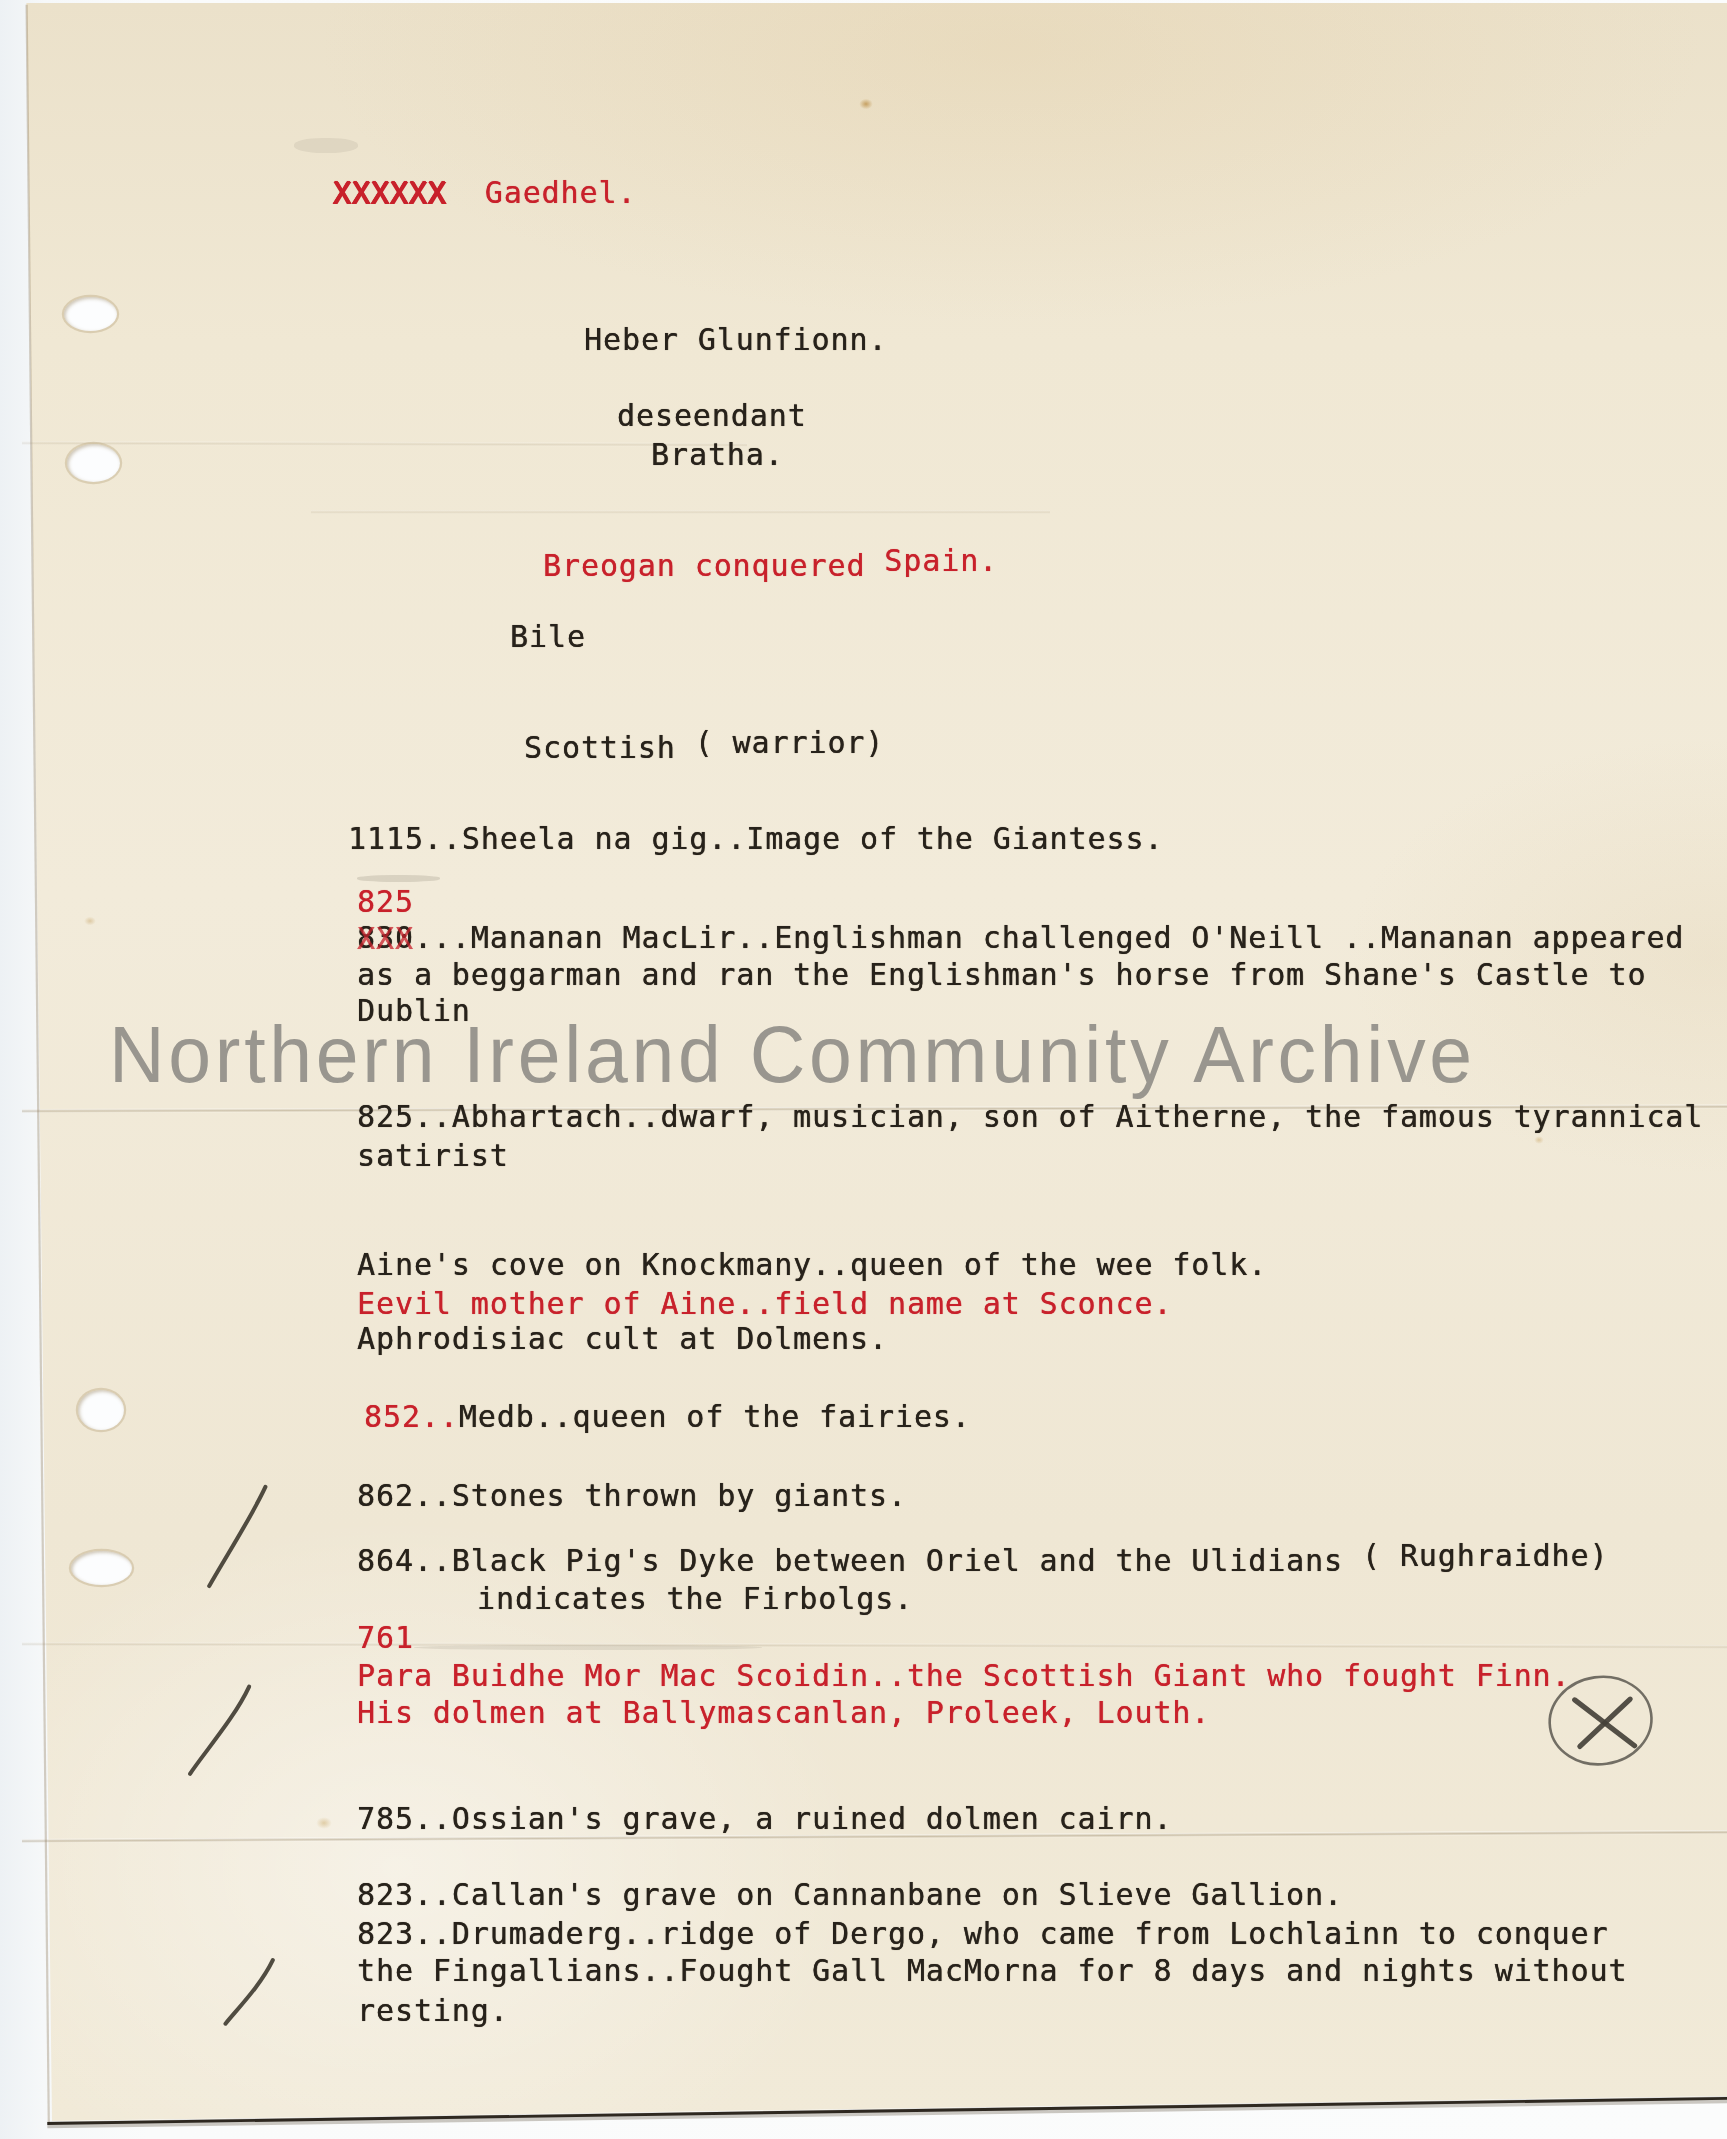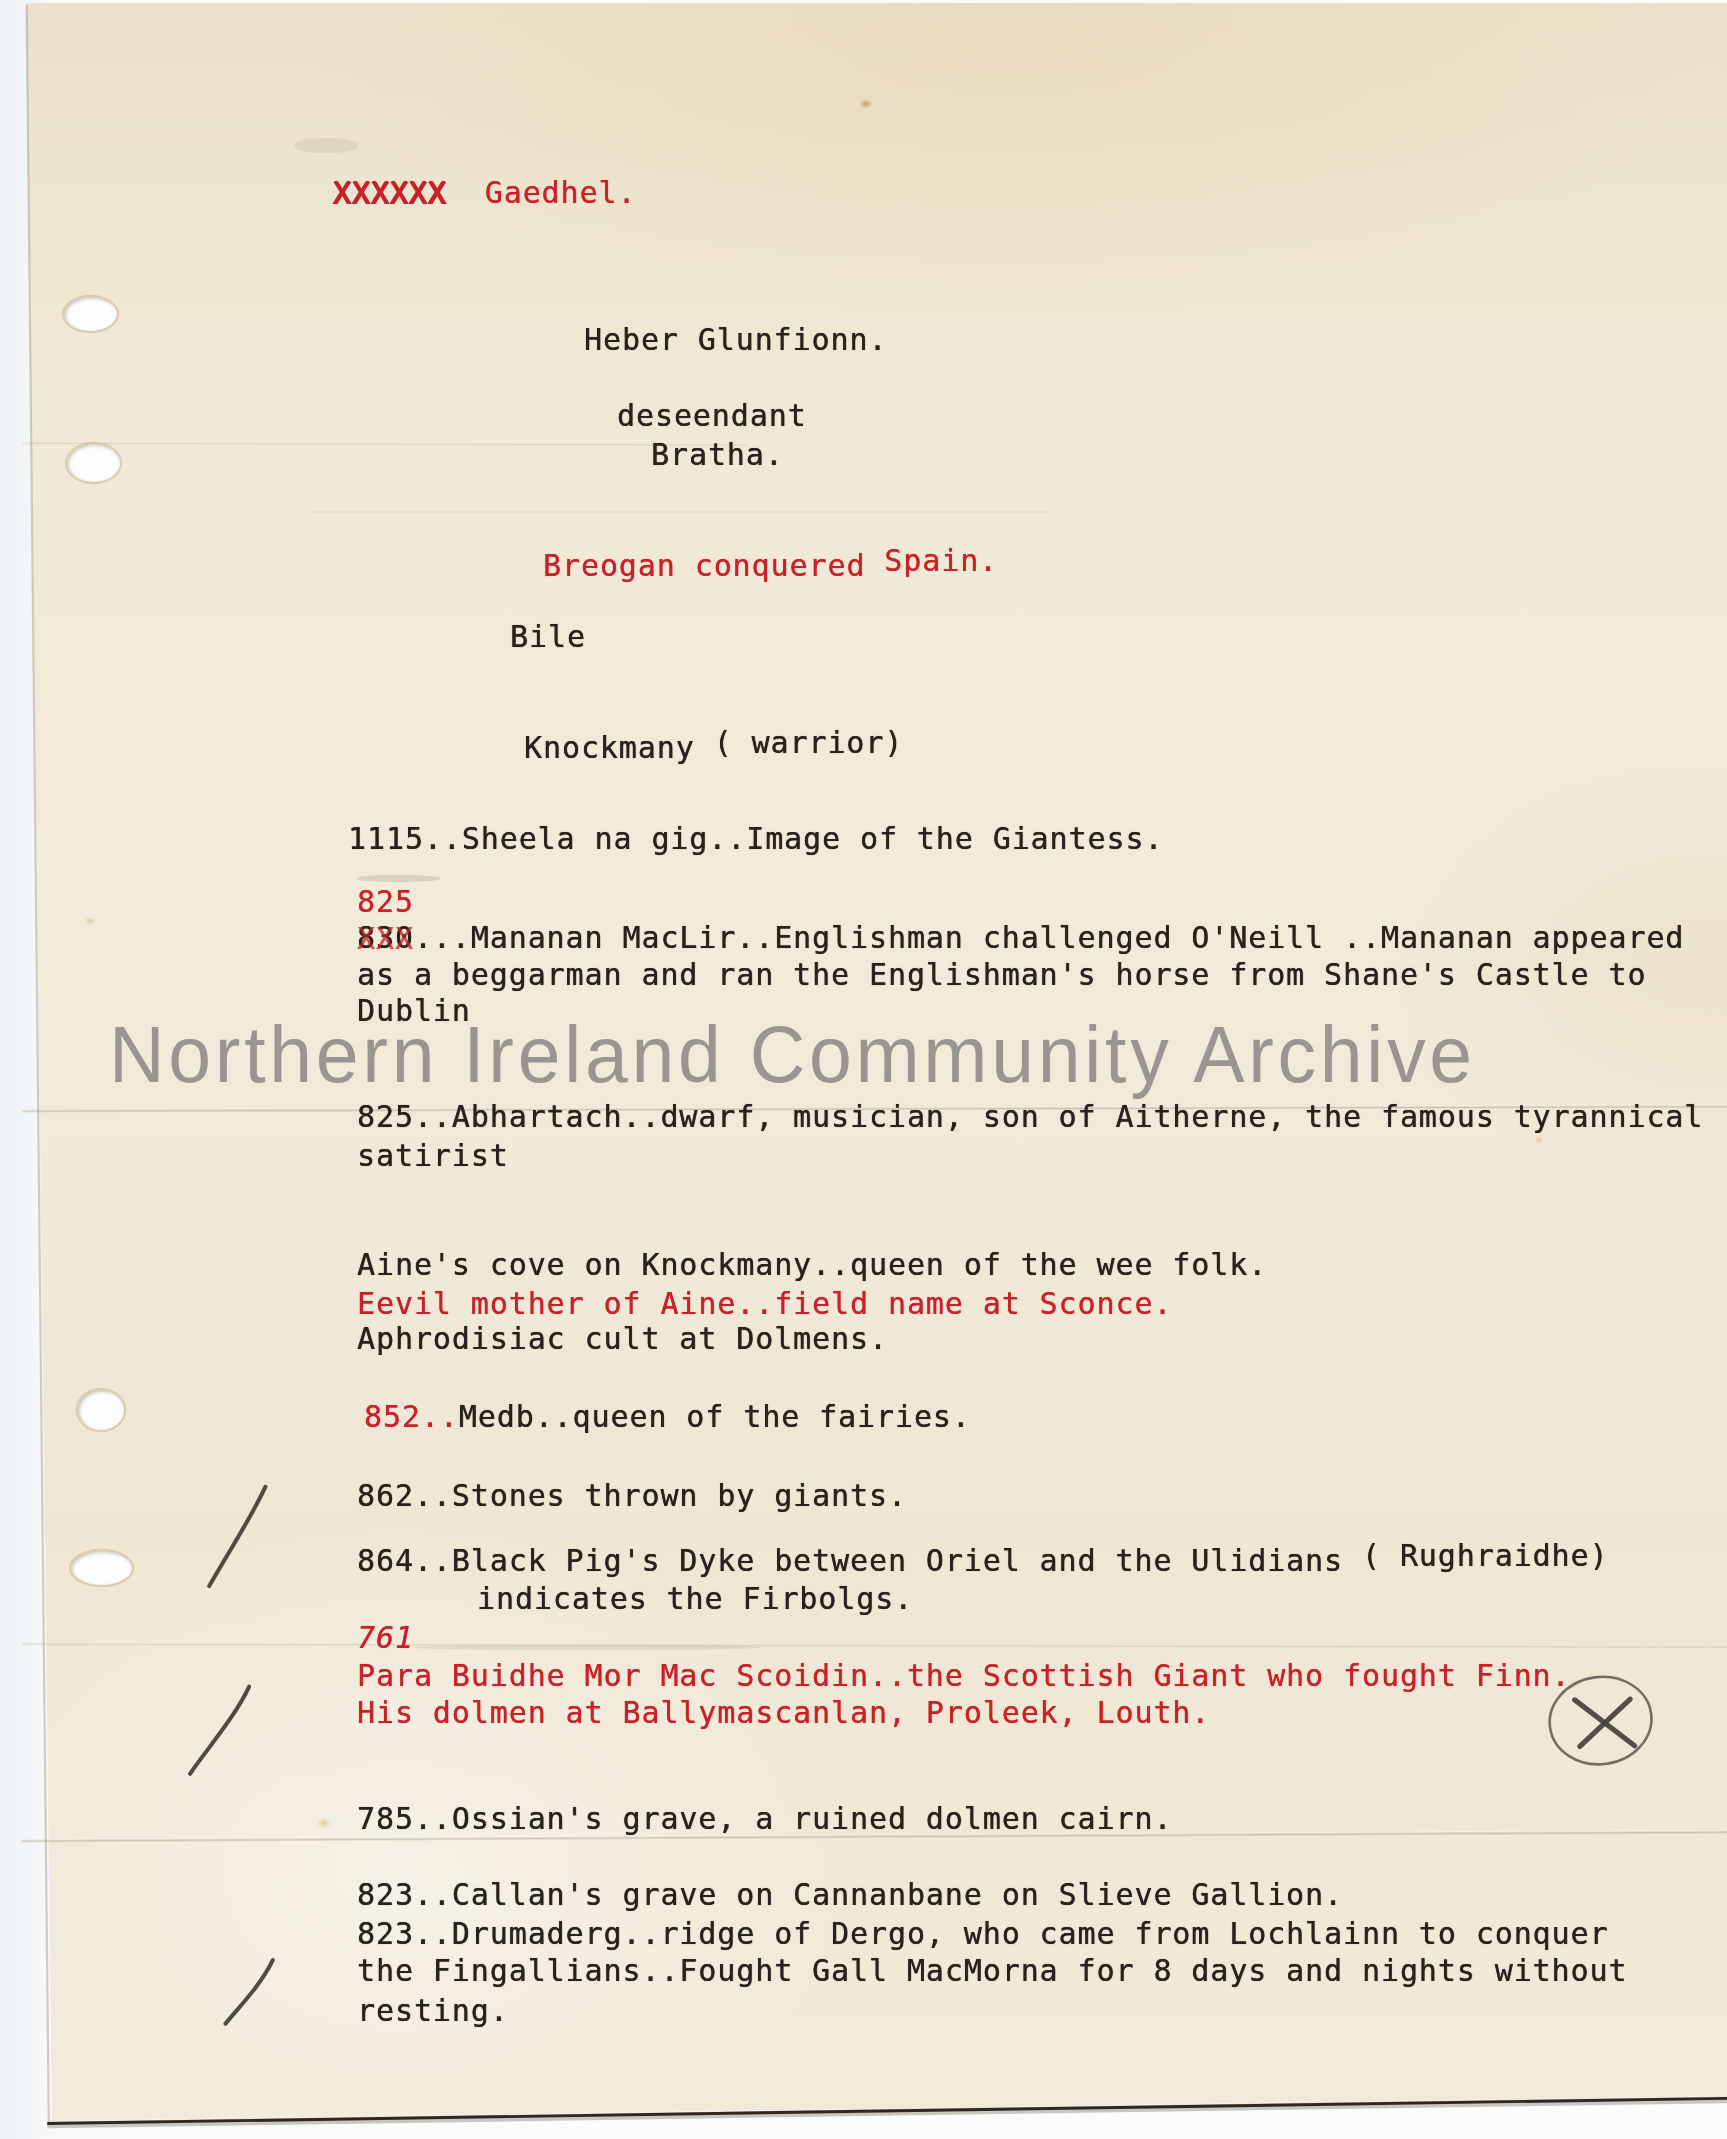"Knockmany" span.ink-black { text: Knockmany -> Scottish }
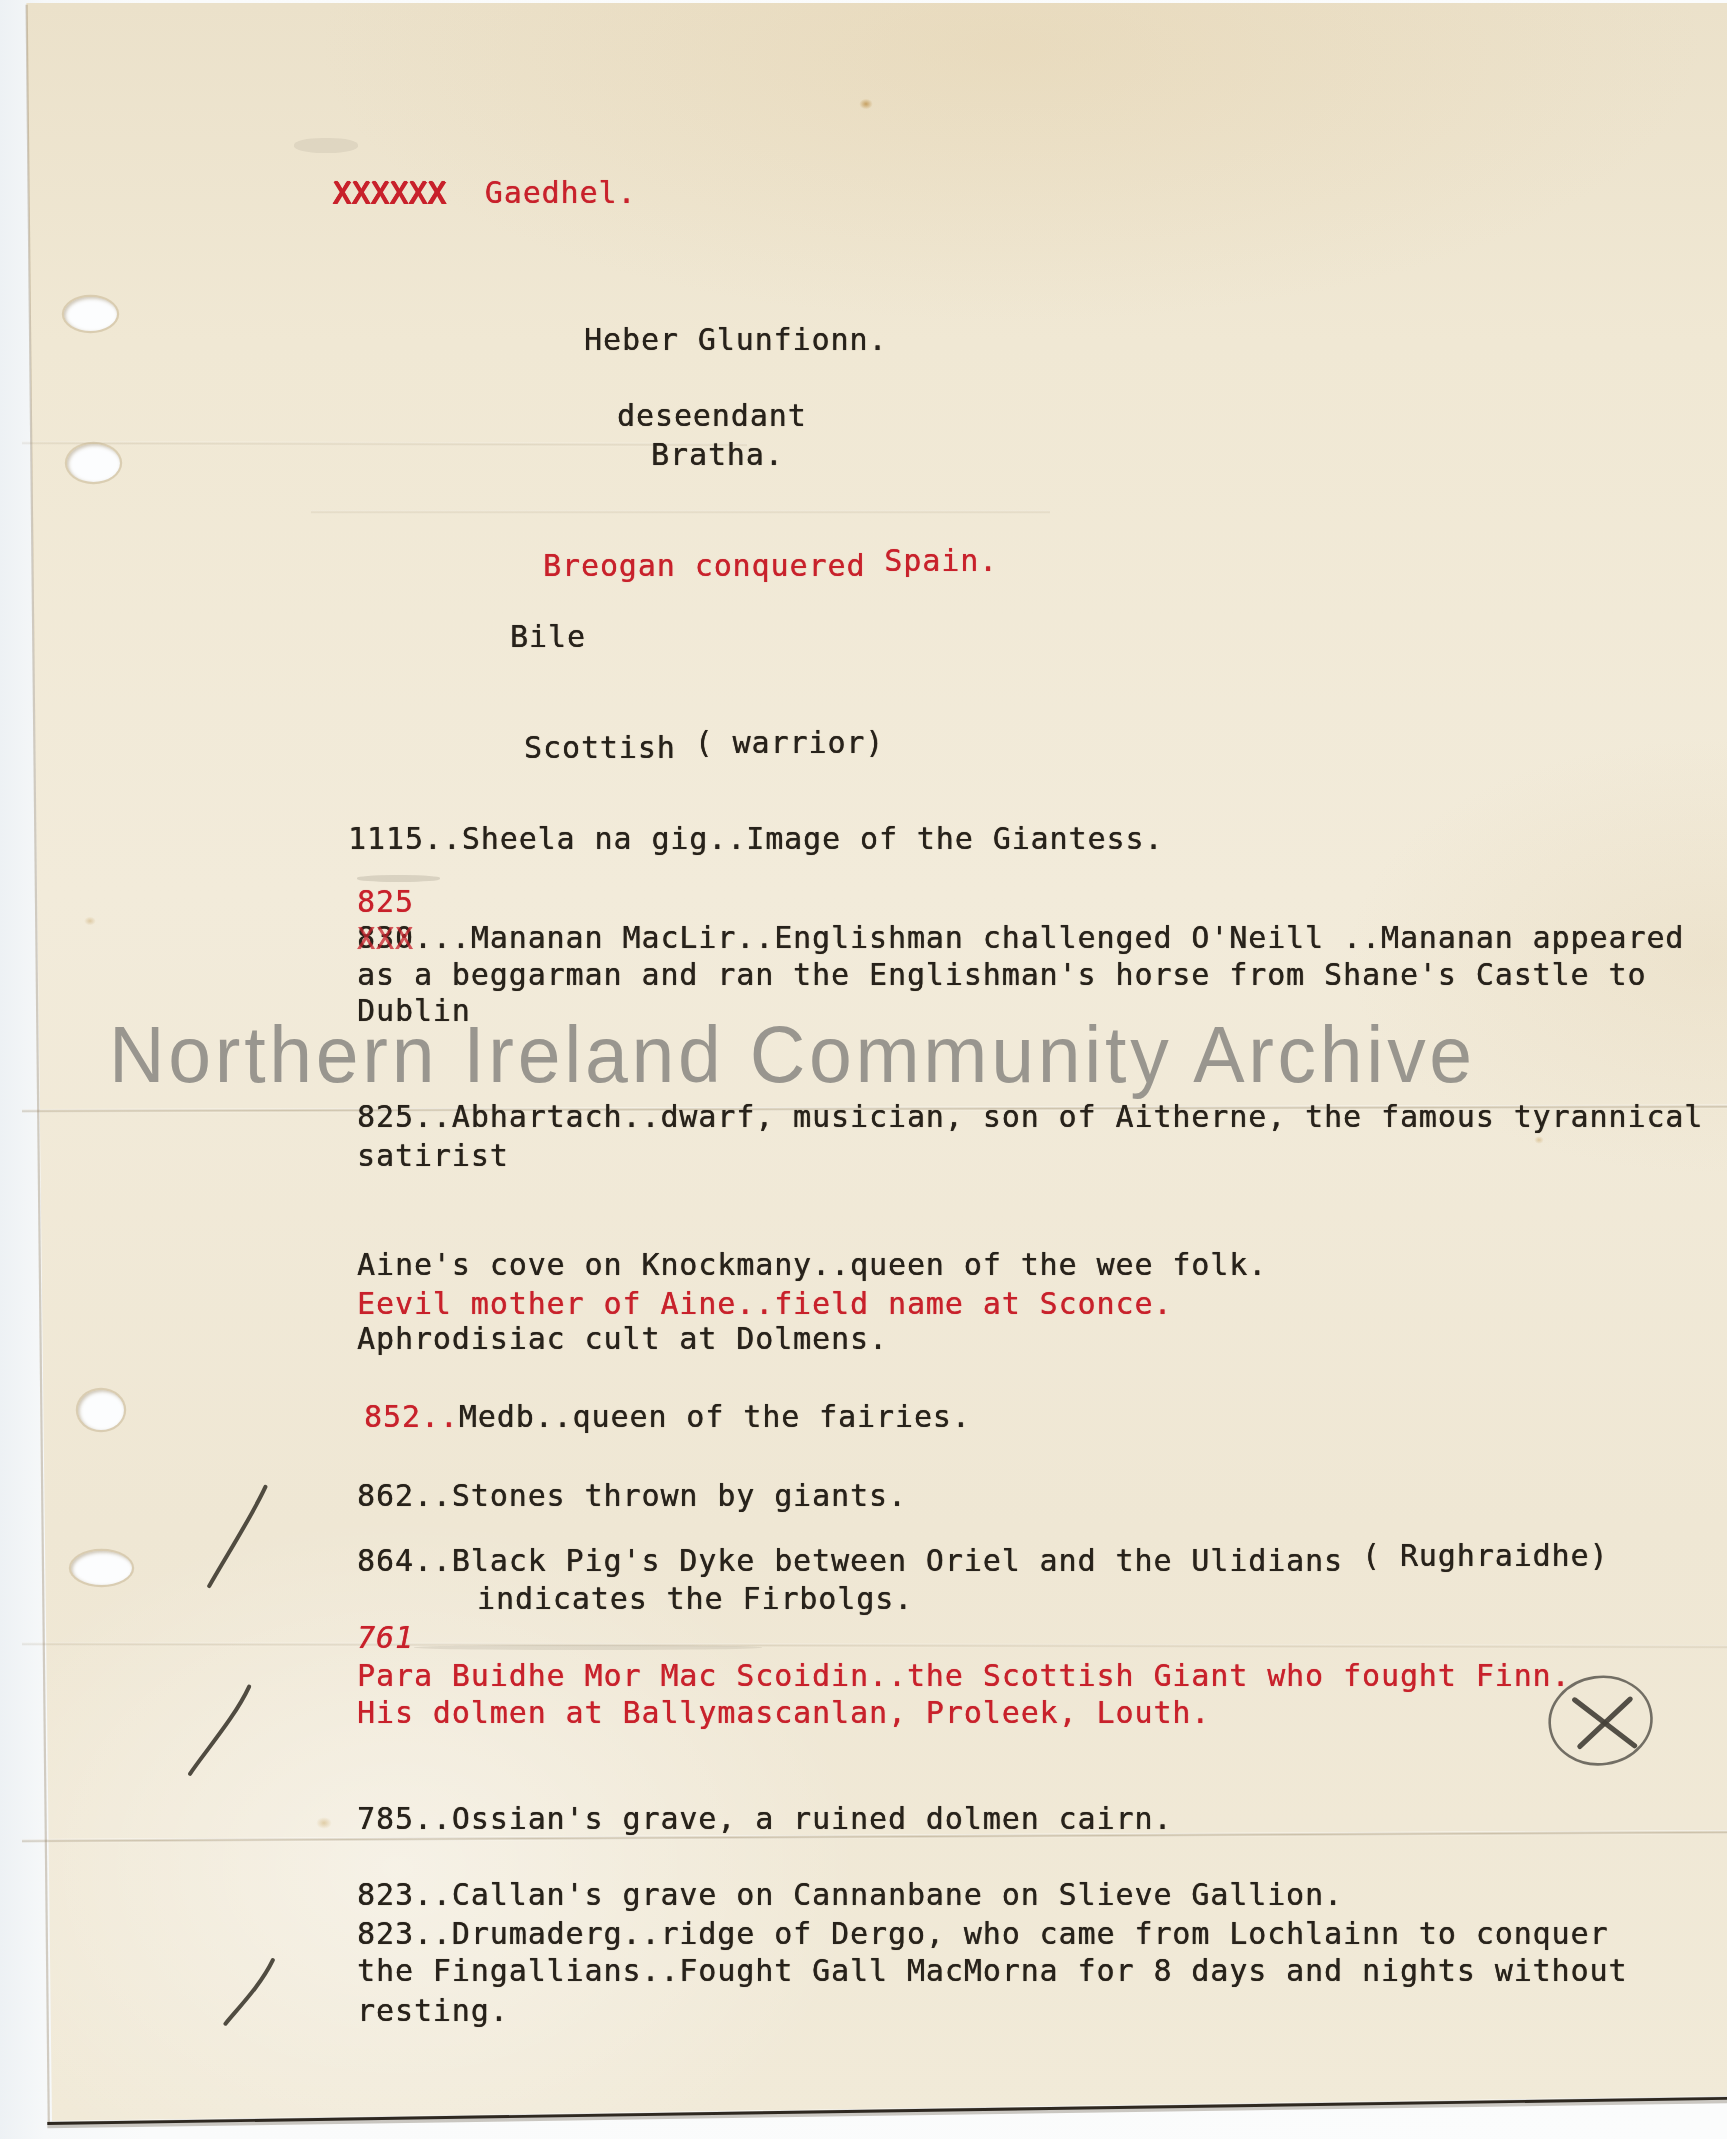"761" div.tline { font-style: italic -> none }
